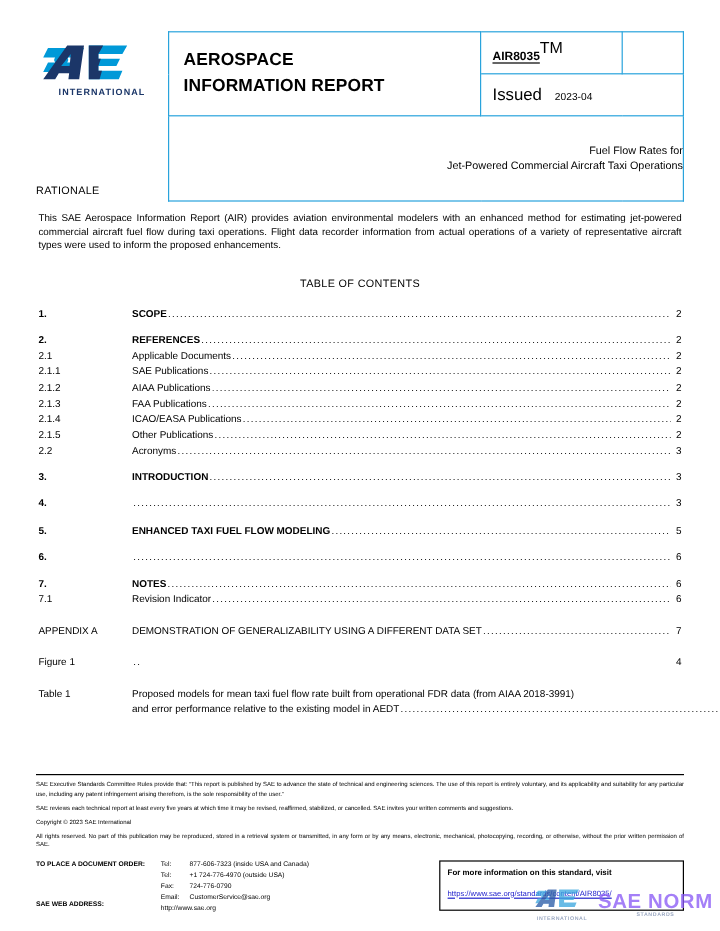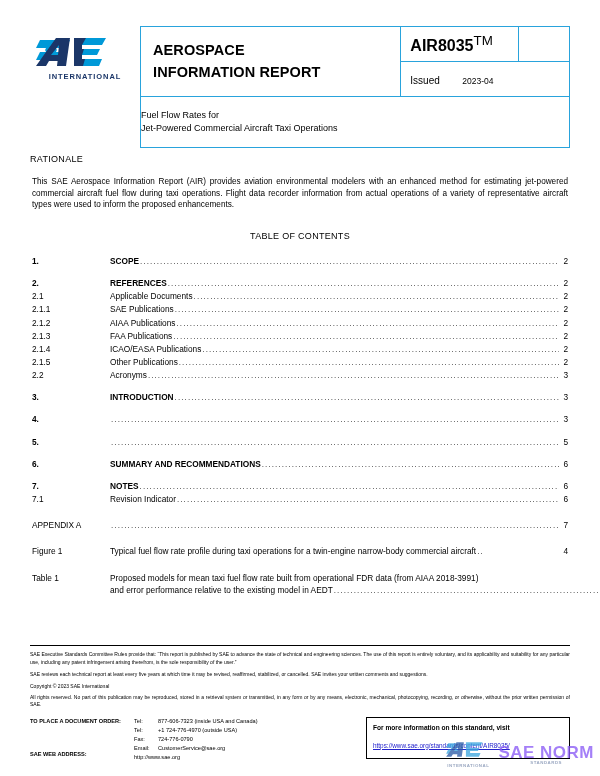"AIR8035" .doc-num { font-size: 16px -> 10px; text-decoration: none -> underline }
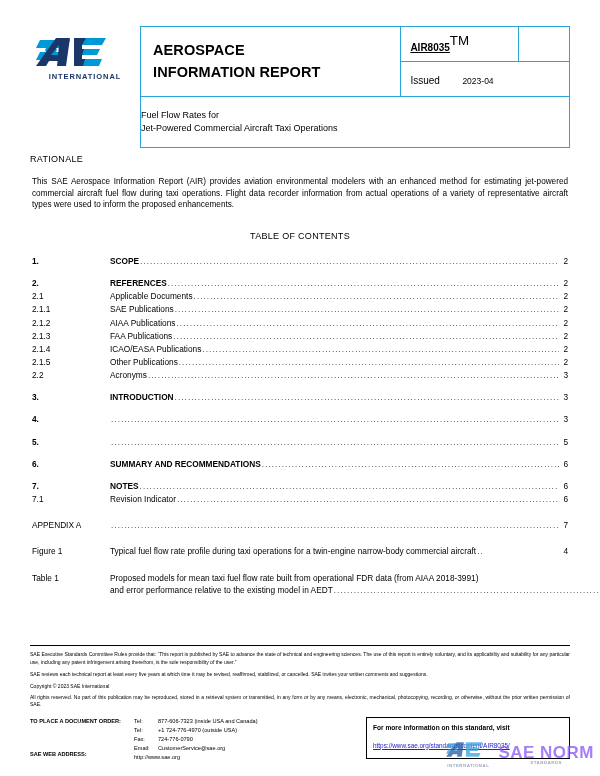"Issued" .issued-label { font-size: 10px -> 14px }
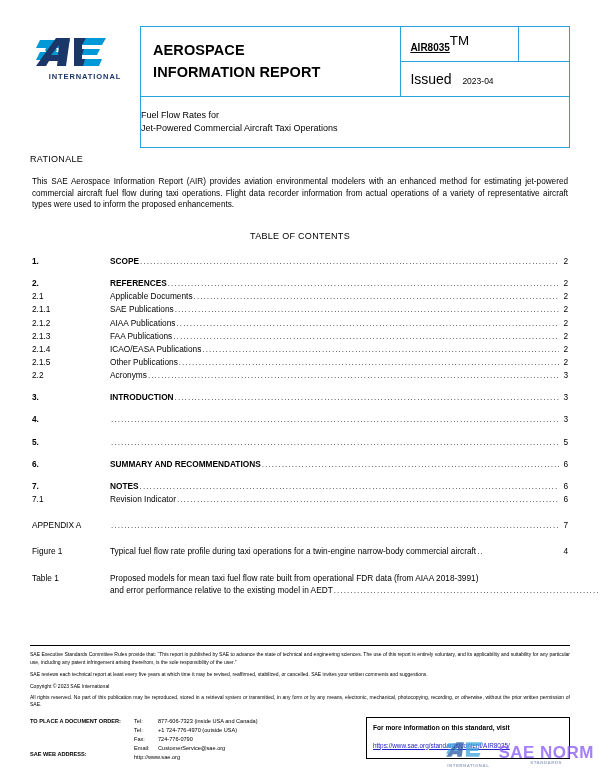"Fuel Flow Rates for" .title-row td { padding: 5px 0 !important -> 15px 0 !important; text-align: left -> right }
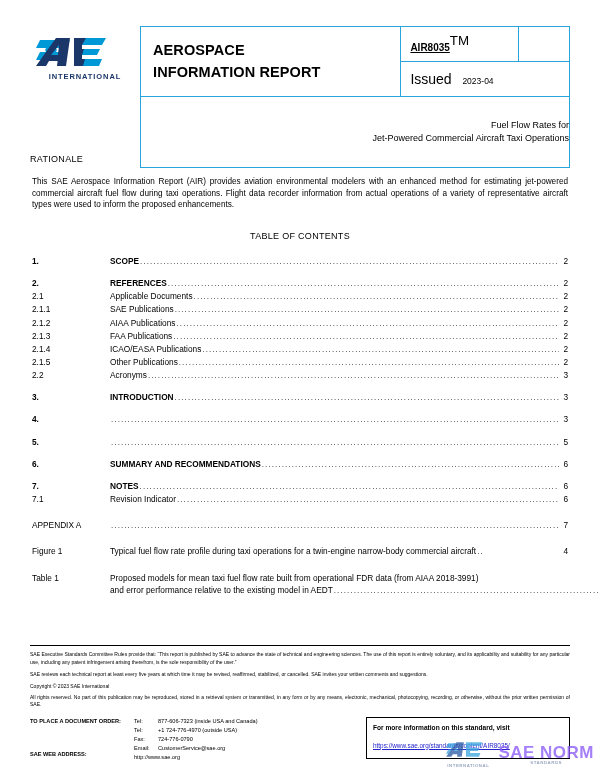"ENHANCED TAXI FUEL FLOW MODELING" span.toc-label { html: none -> <span>ENHANCED TAXI FUEL FLOW MODELING</span> }
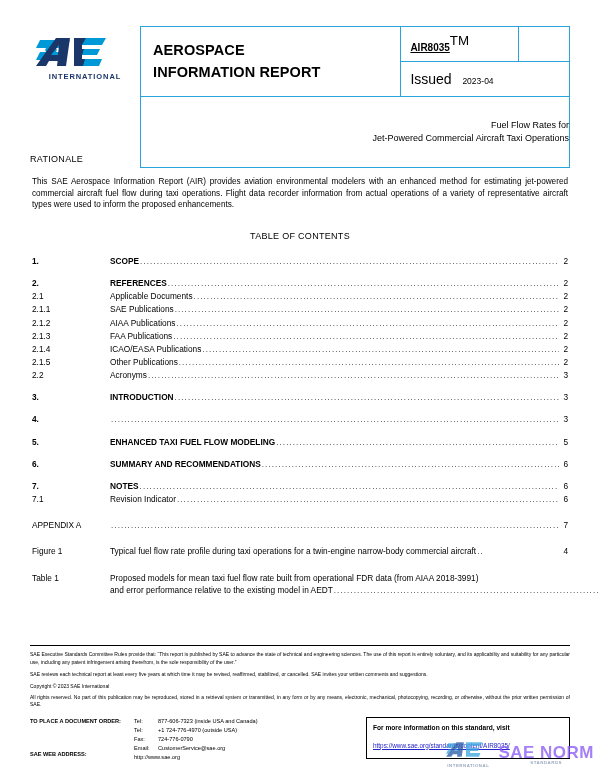"SUMMARY AND RECOMMENDATIONS" span.toc-label { html: <span>SUMMARY AND RECOMMENDATIONS</span> -> none }
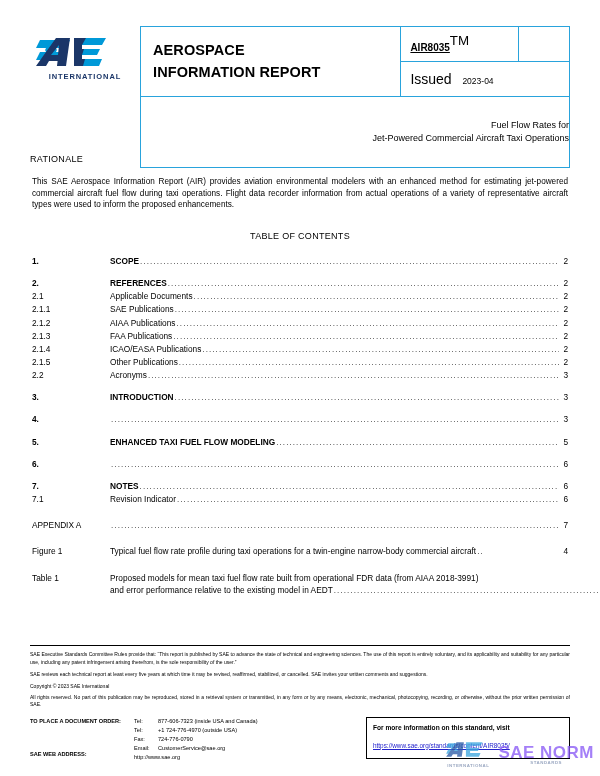"DEMONSTRATION OF GENERALIZABILITY USING" span.toc-label { html: none -> <span>DEMONSTRATION OF GENERALIZABILITY USING A DIFFERENT DATA SET</span> }
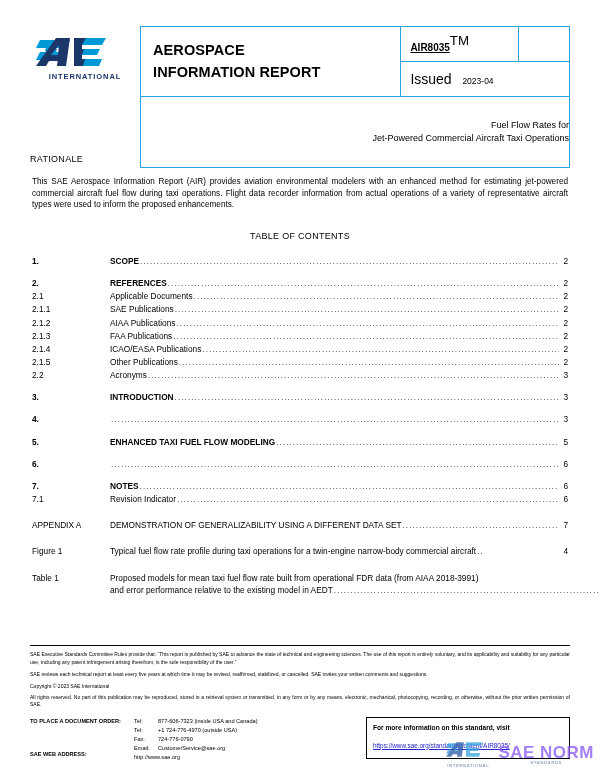"Typical fuel flow rate profile" span.toc-label { html: <span>Typical fuel flow rate profile during taxi operations for a twin-engine narrow-body commercial aircraft</span> -> none }
